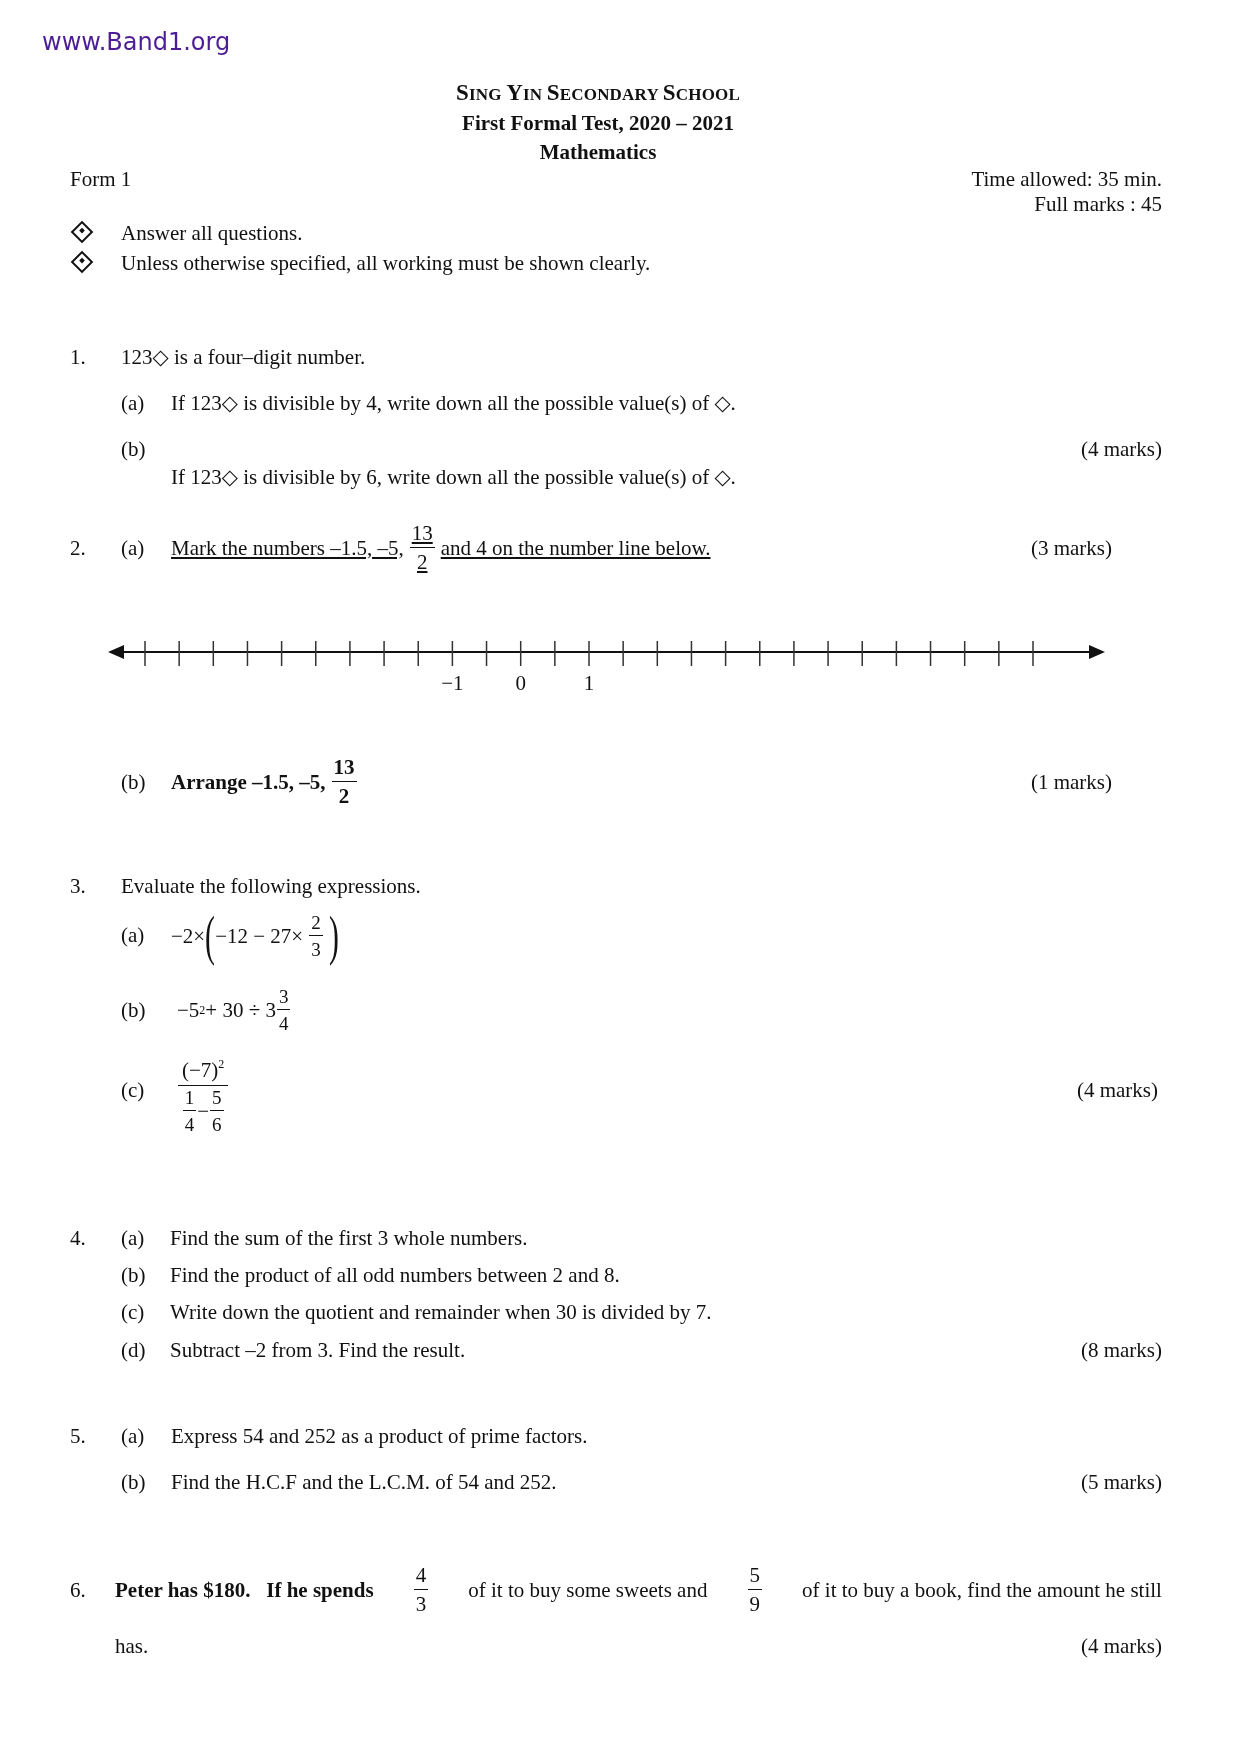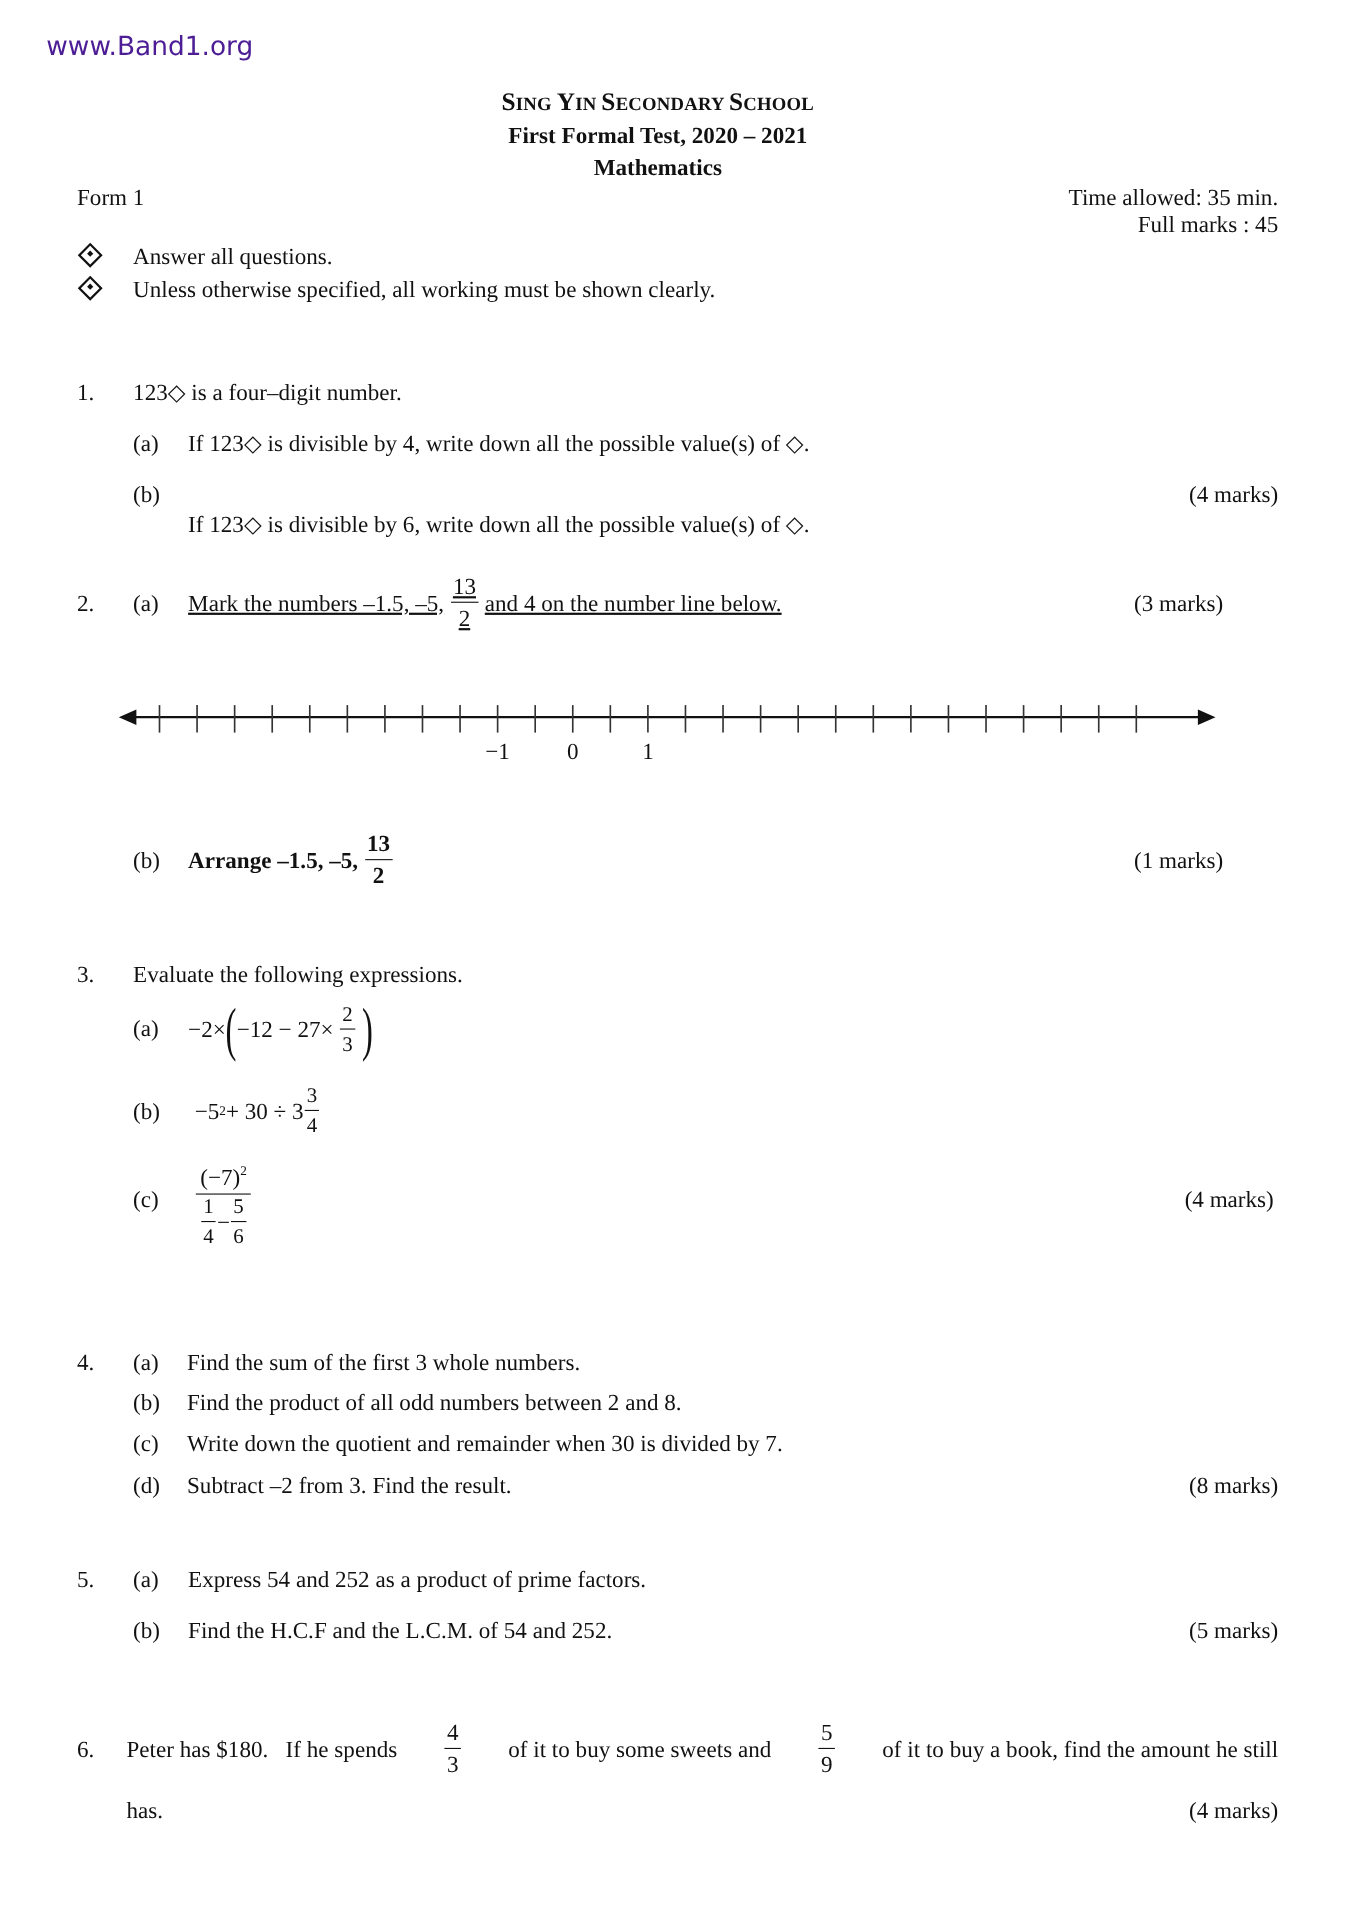"Peter has $180. If he" span { font-weight: none -> bold }
